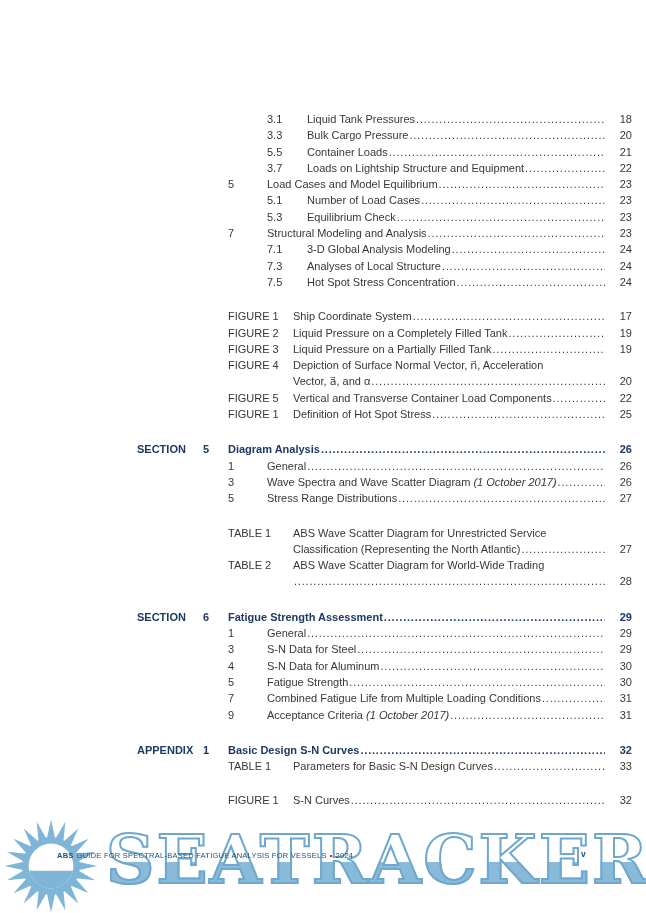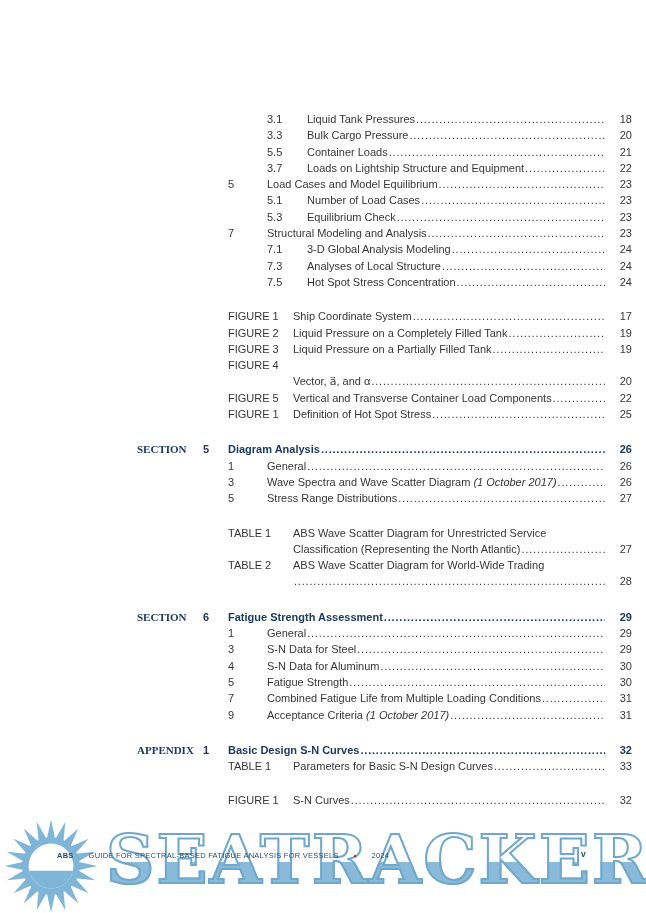"Depiction of Surface Normal Vector," span.title { html: none -> <span>Depiction of Surface Normal Vector, n⃗, Acceleration</span> }
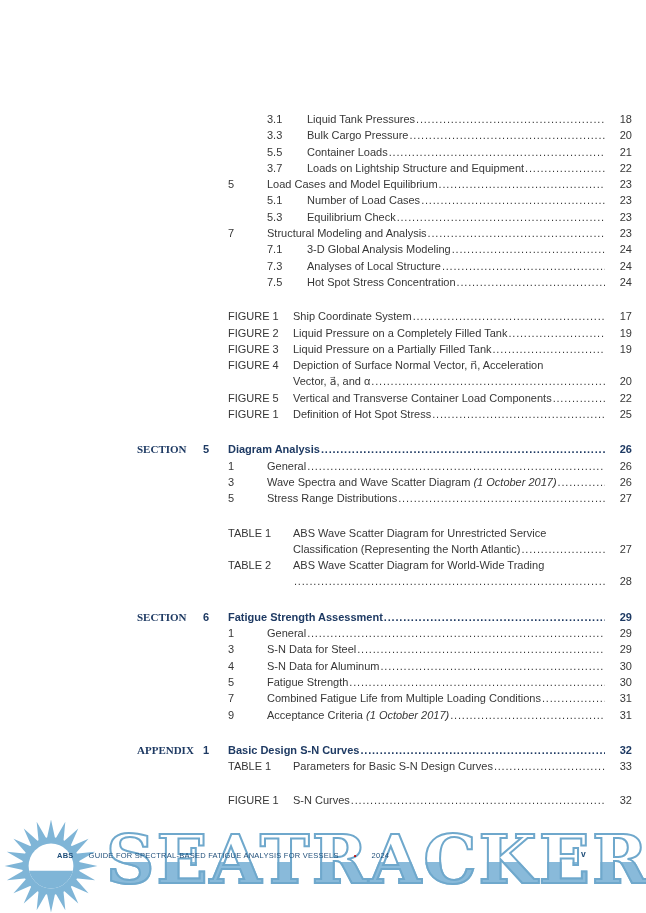"SECTION" .row .sec-label { font-family: Liberation Serif, serif -> none }
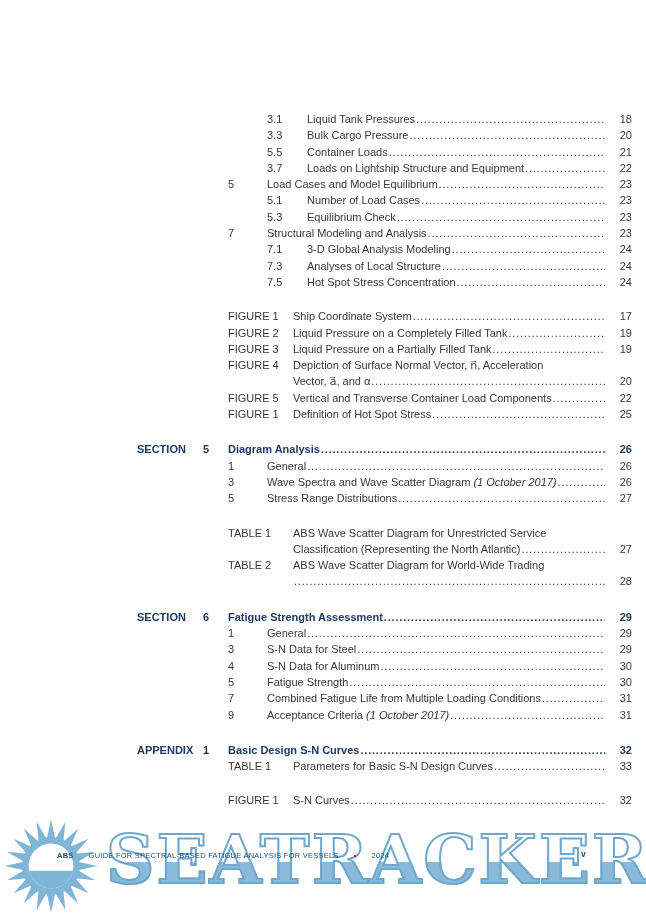"ABS" .footer { gap: 15px -> 3px }
